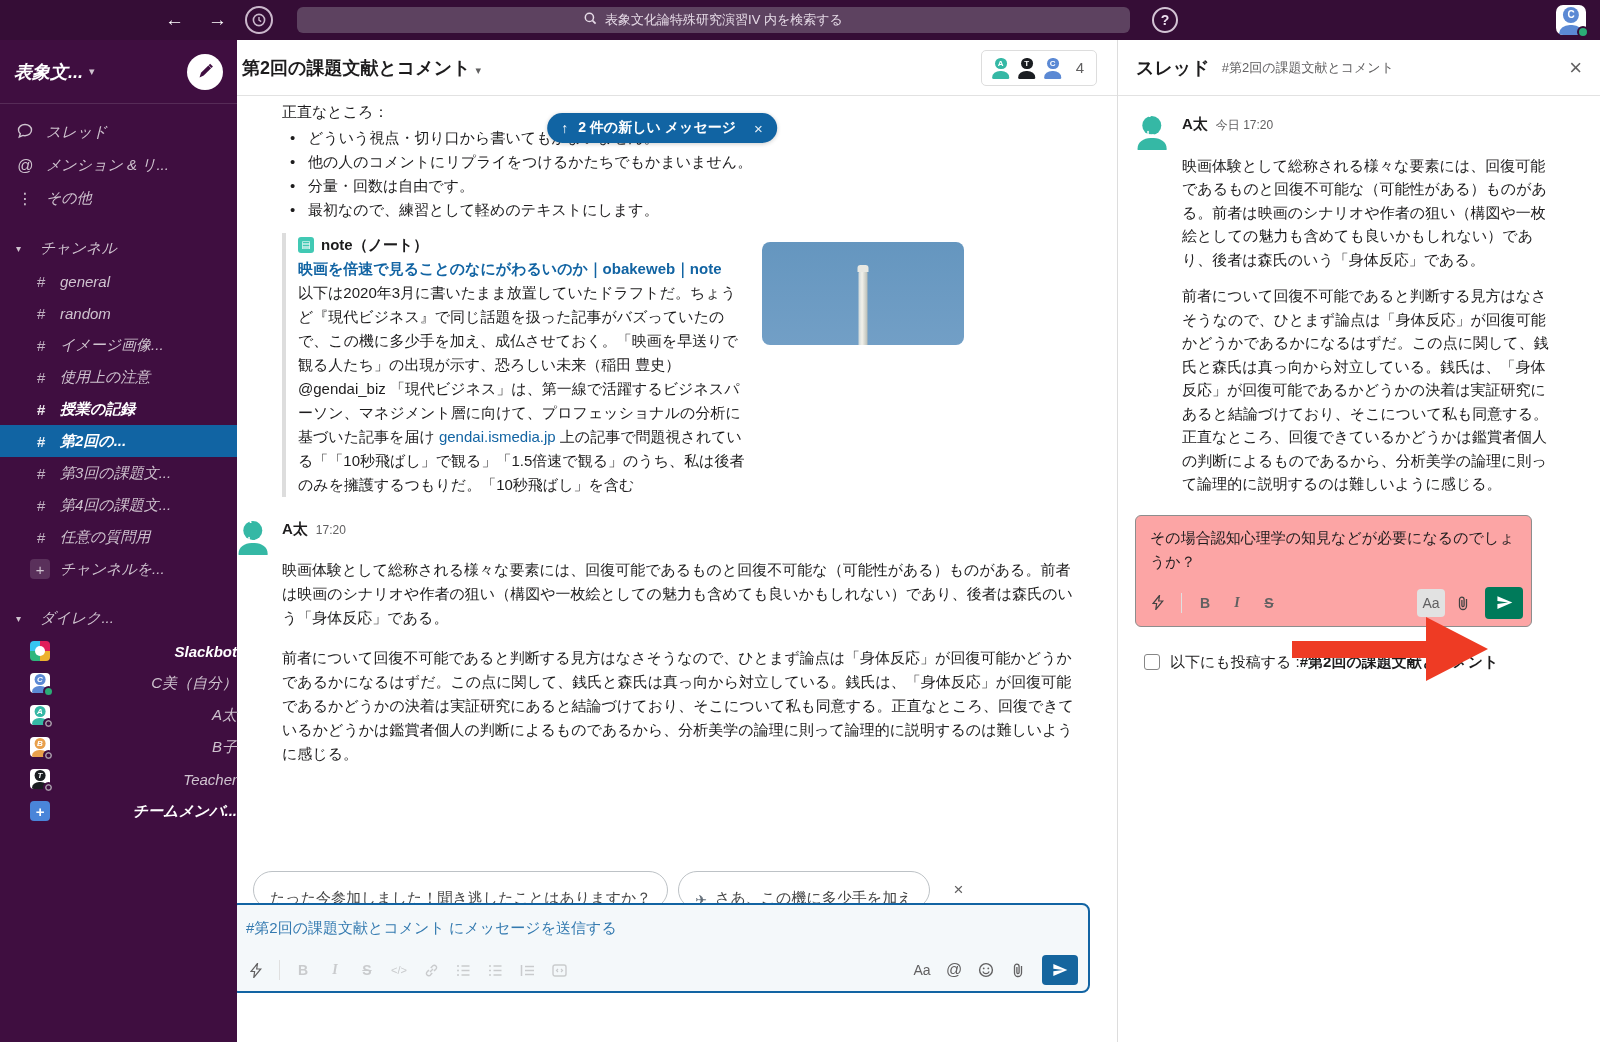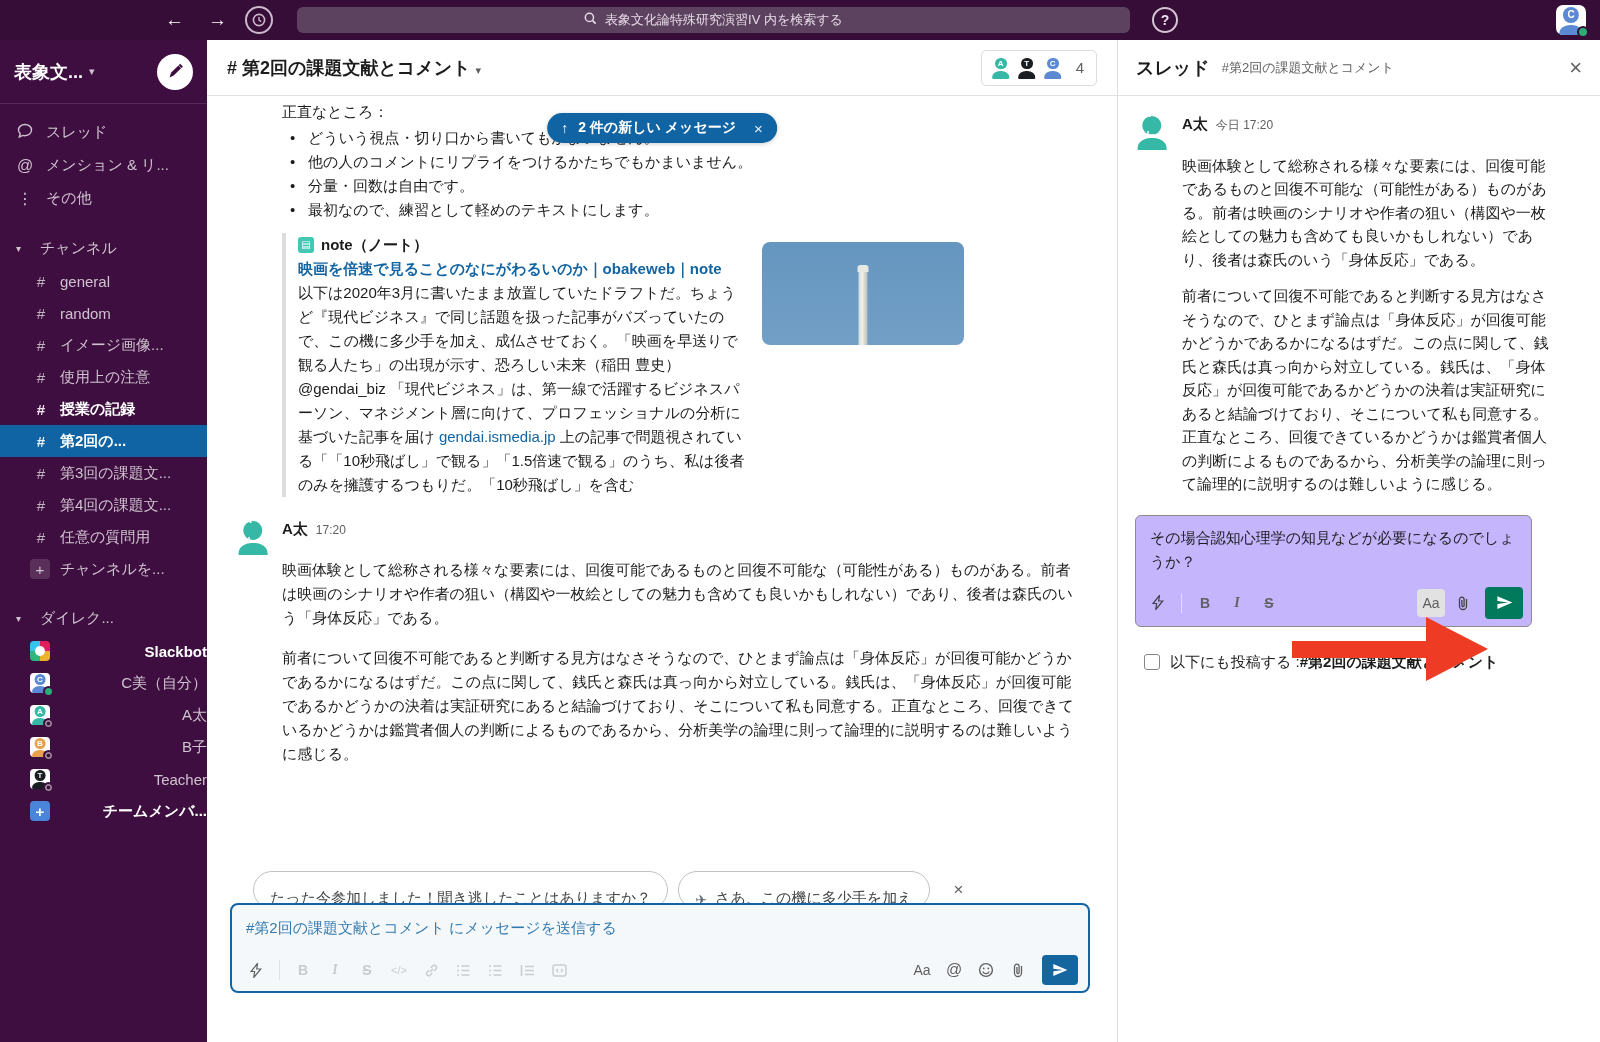"表象文..." .sidebar { font-style: none -> italic; width: 207px -> 237px }
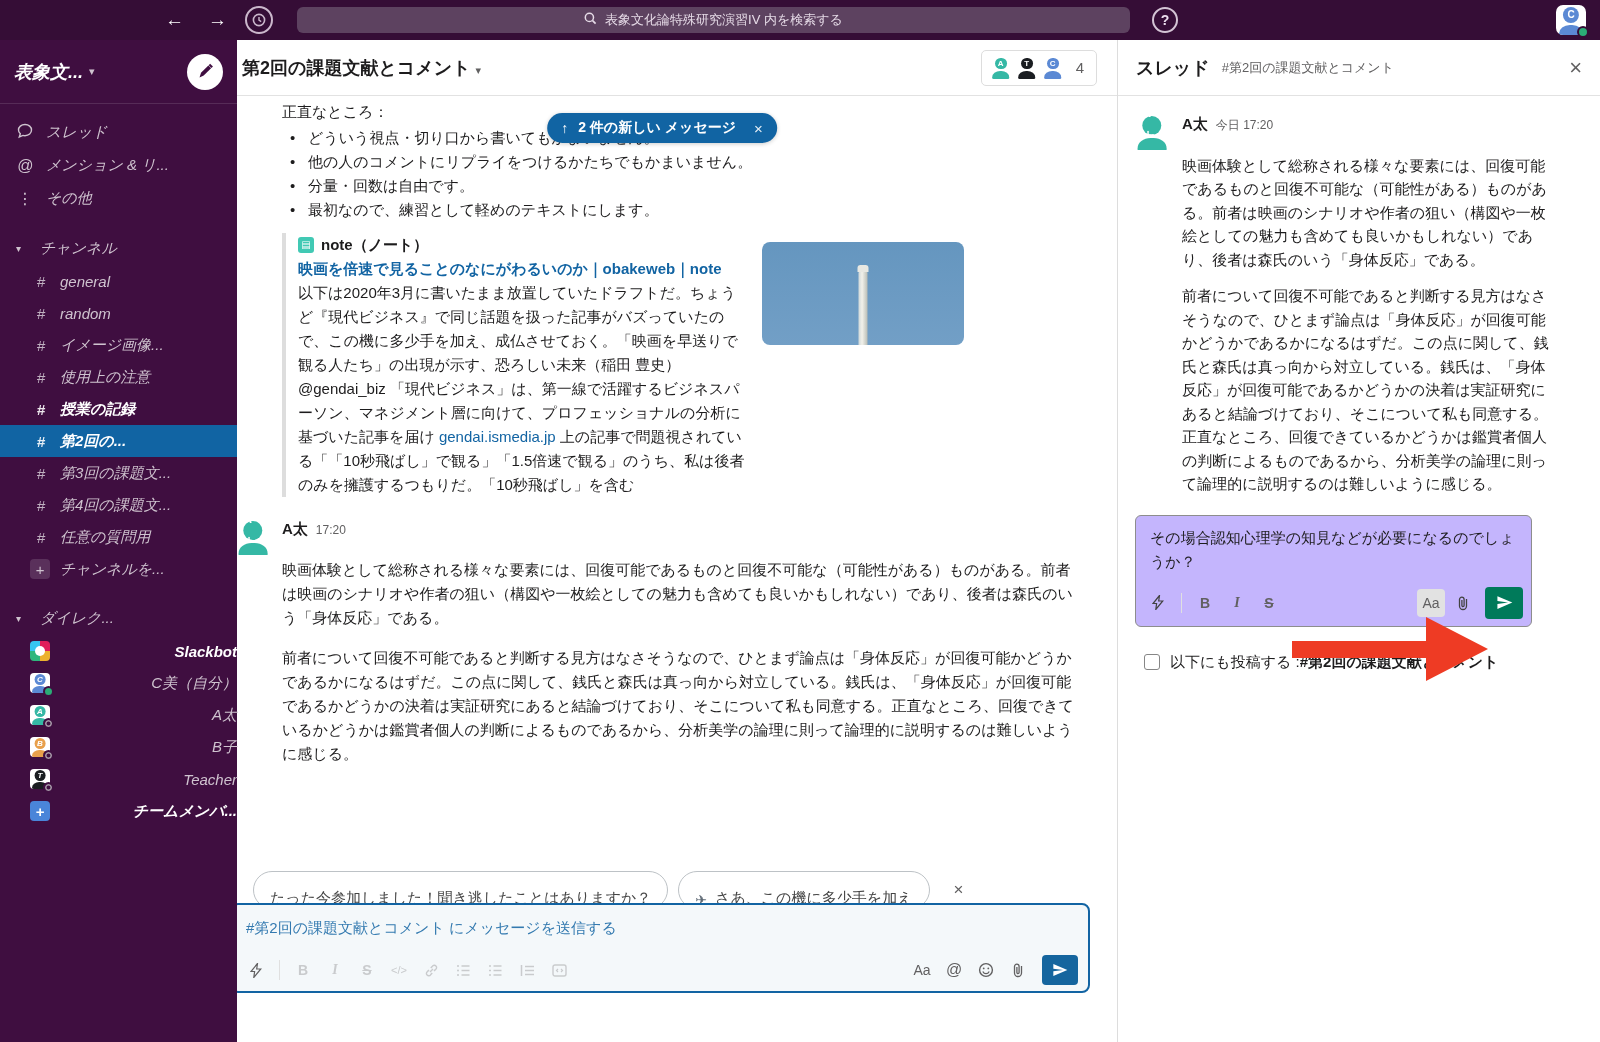"その場合認知心理学の知見などが必要になるのでしょうか？" .reply-box { background: #c4b5fd -> #fca5a5 }
